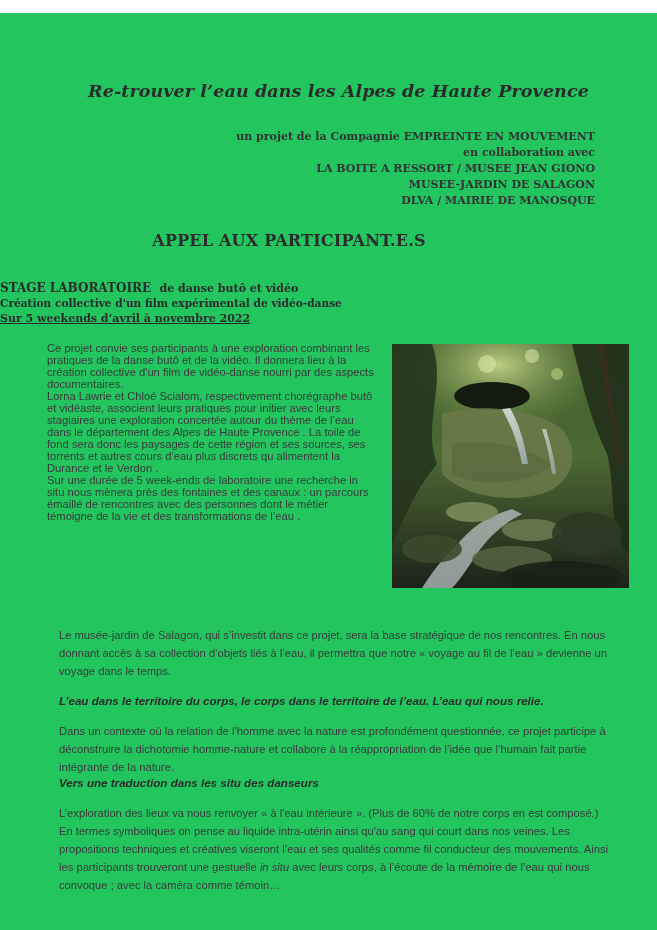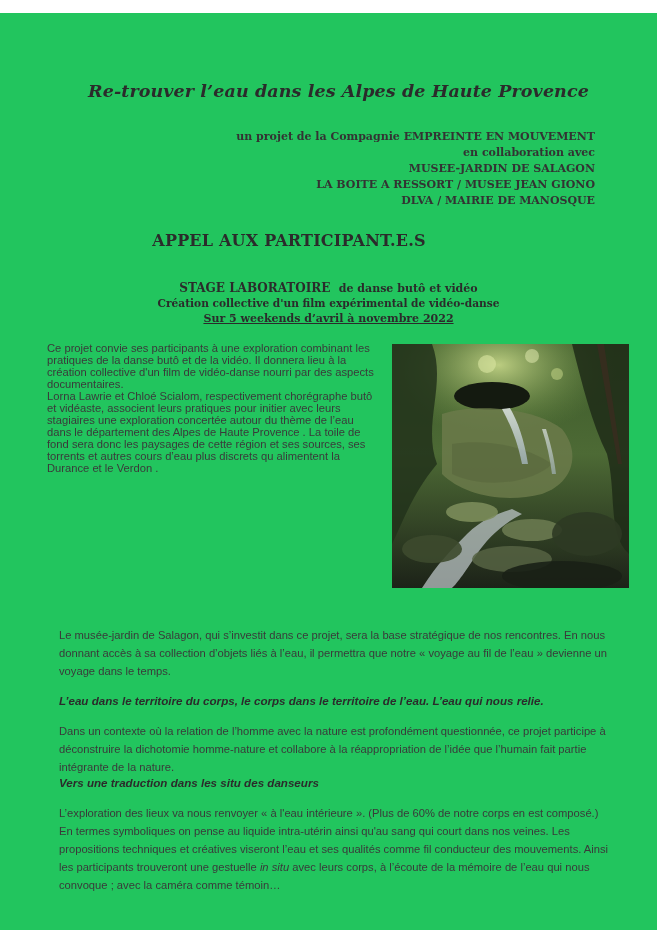"MUSEE-JARDIN DE SALAGON" div { order: before "LA BOITE A RESSORT /" -> after "LA BOITE A RESSORT /" }
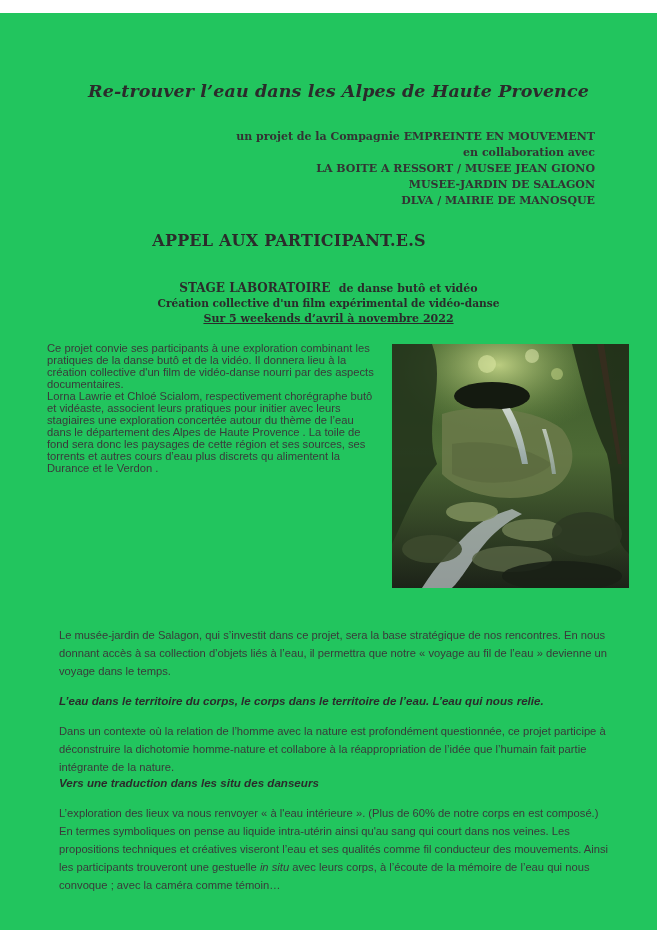"STAGE LABORATOIRE de danse butô" .stage { text-align: center -> left }
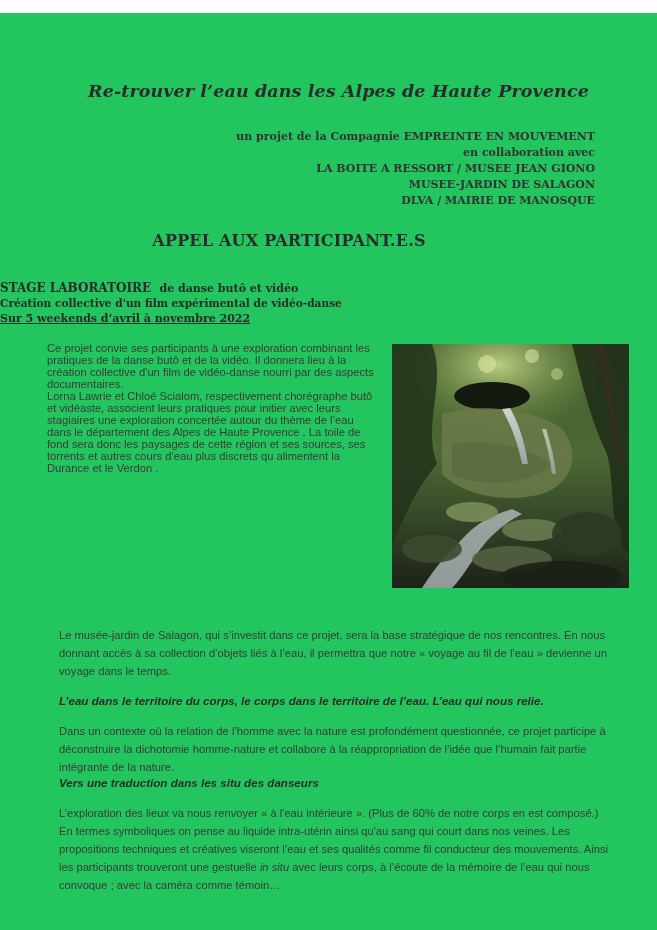"Sur une durée de 5" p { html: none -> <p>Sur une durée de 5 week-ends de laboratoire une recherche in situ nous mènera près des fontaines et des canaux : un parcours émaillé de rencontres avec des personnes dont le métier témoigne de la vie et des transformations de l’eau .</p> }
